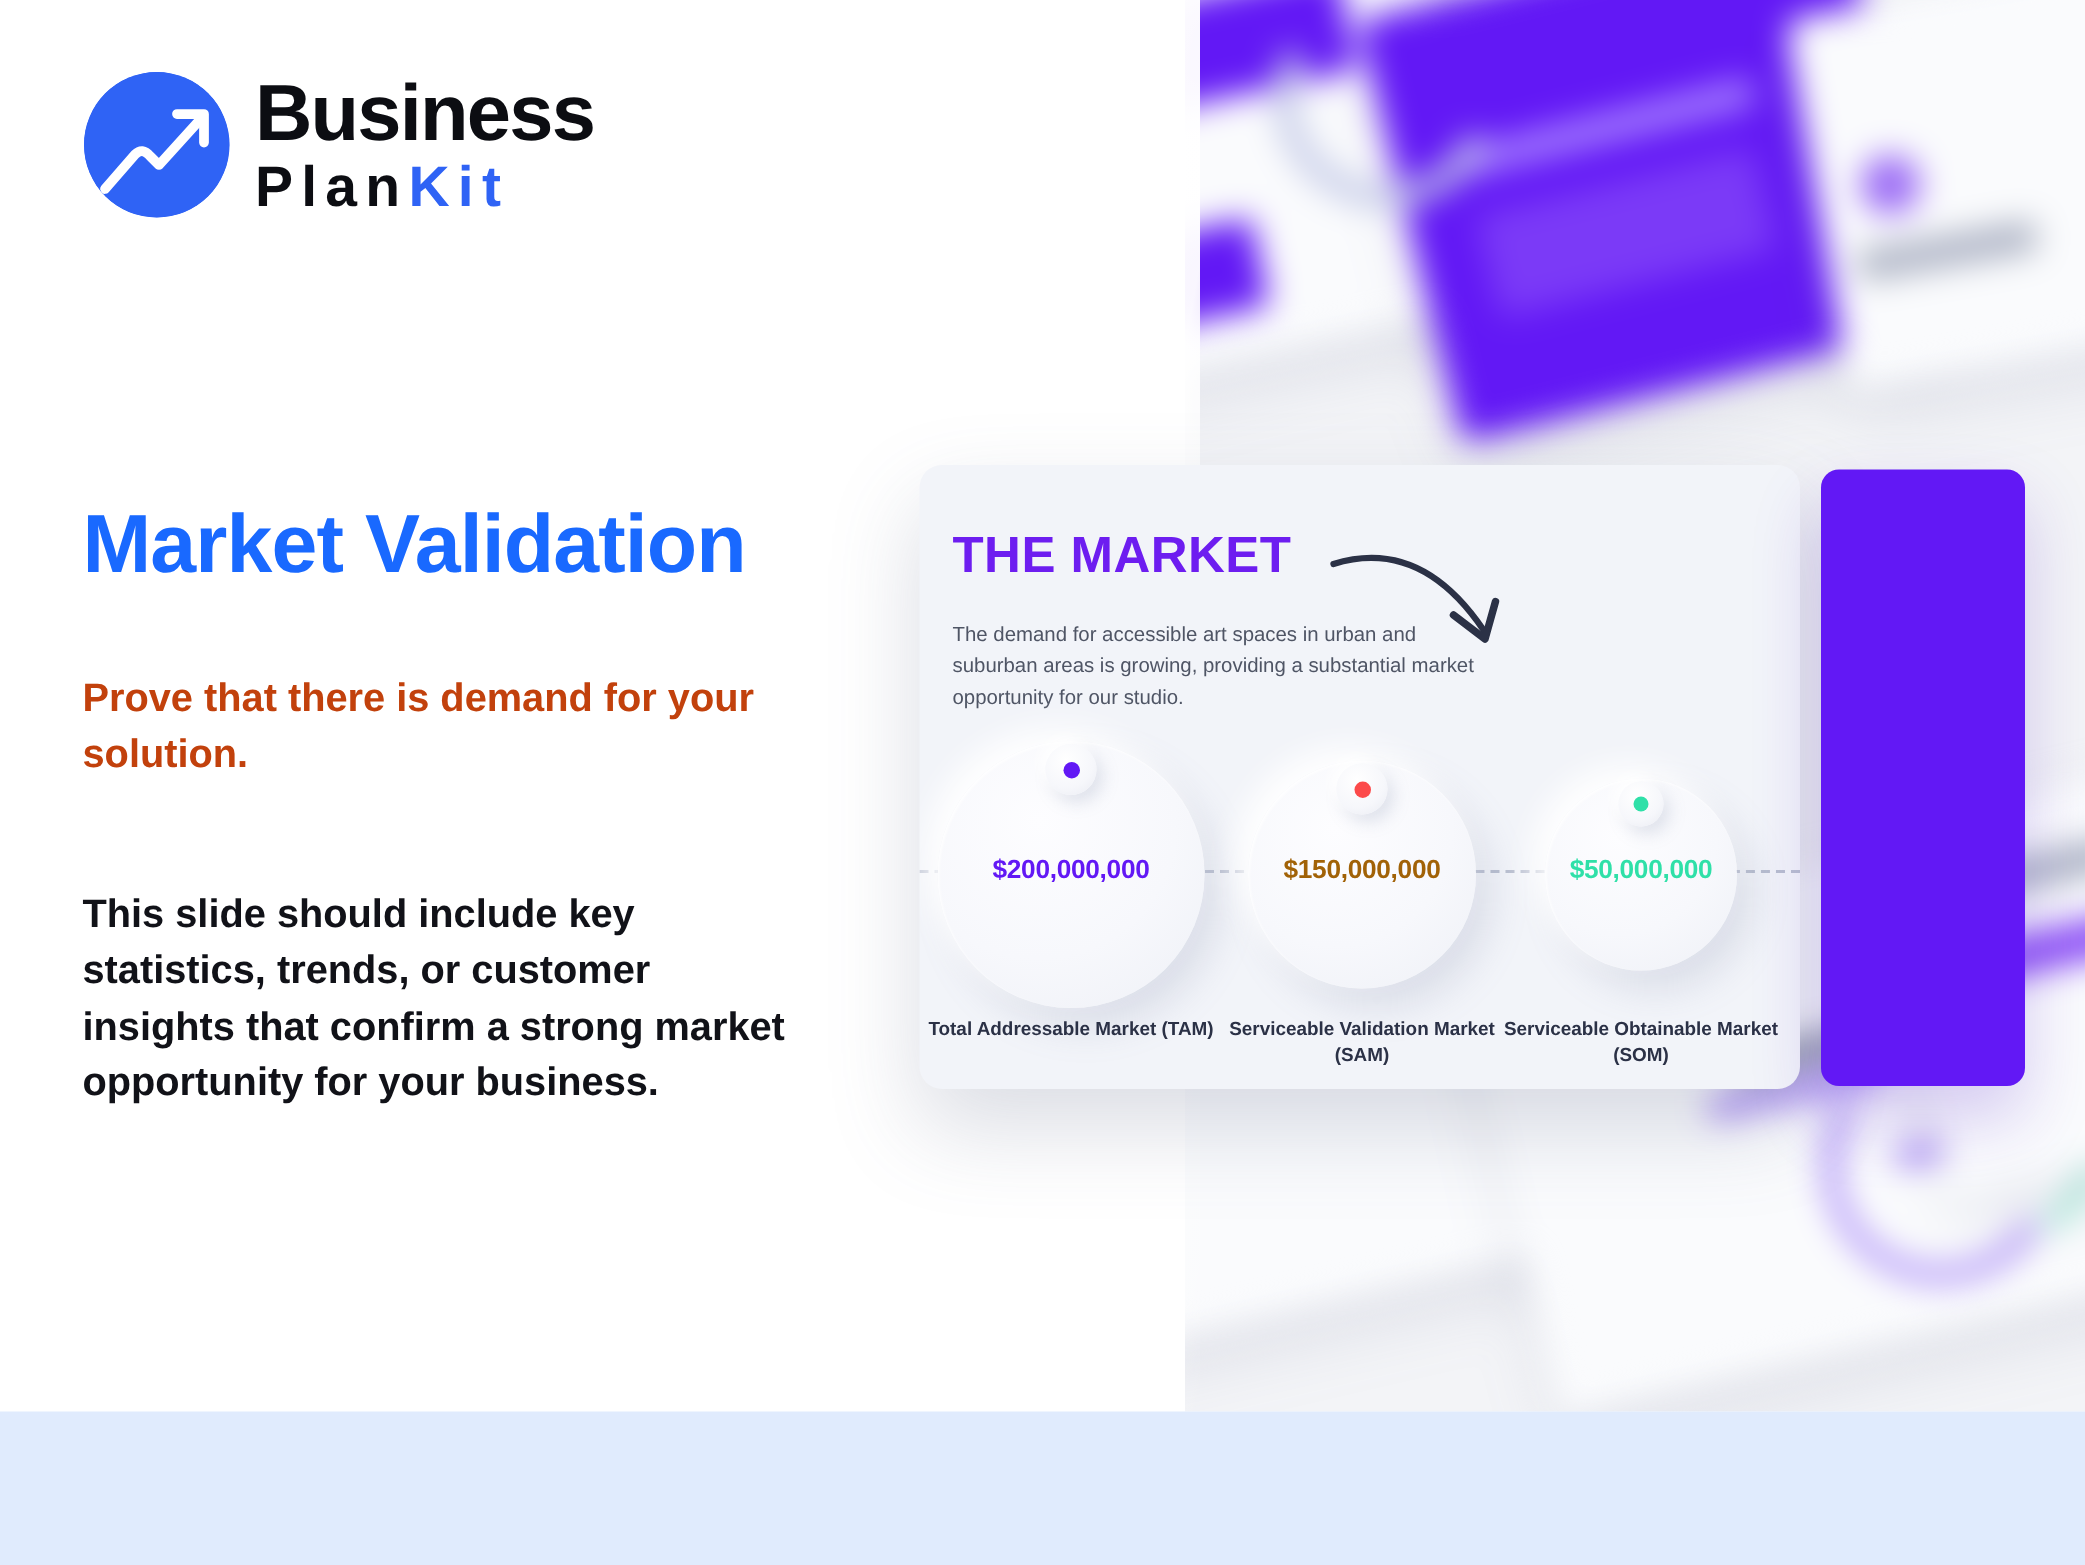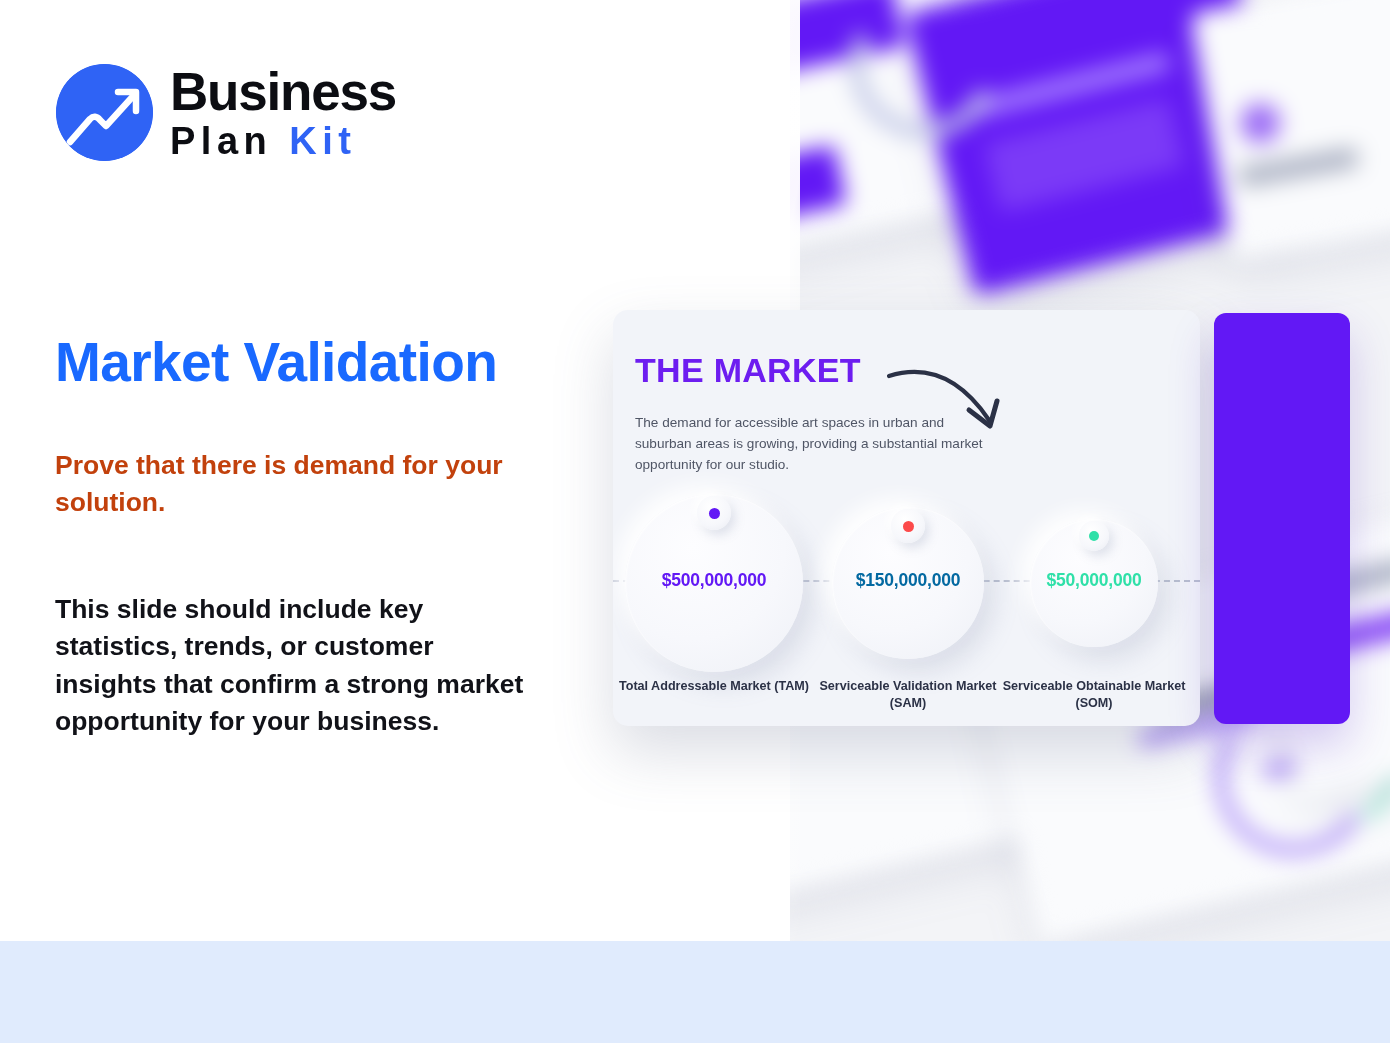"Business" #logo-block { top: 64px -> 48px }
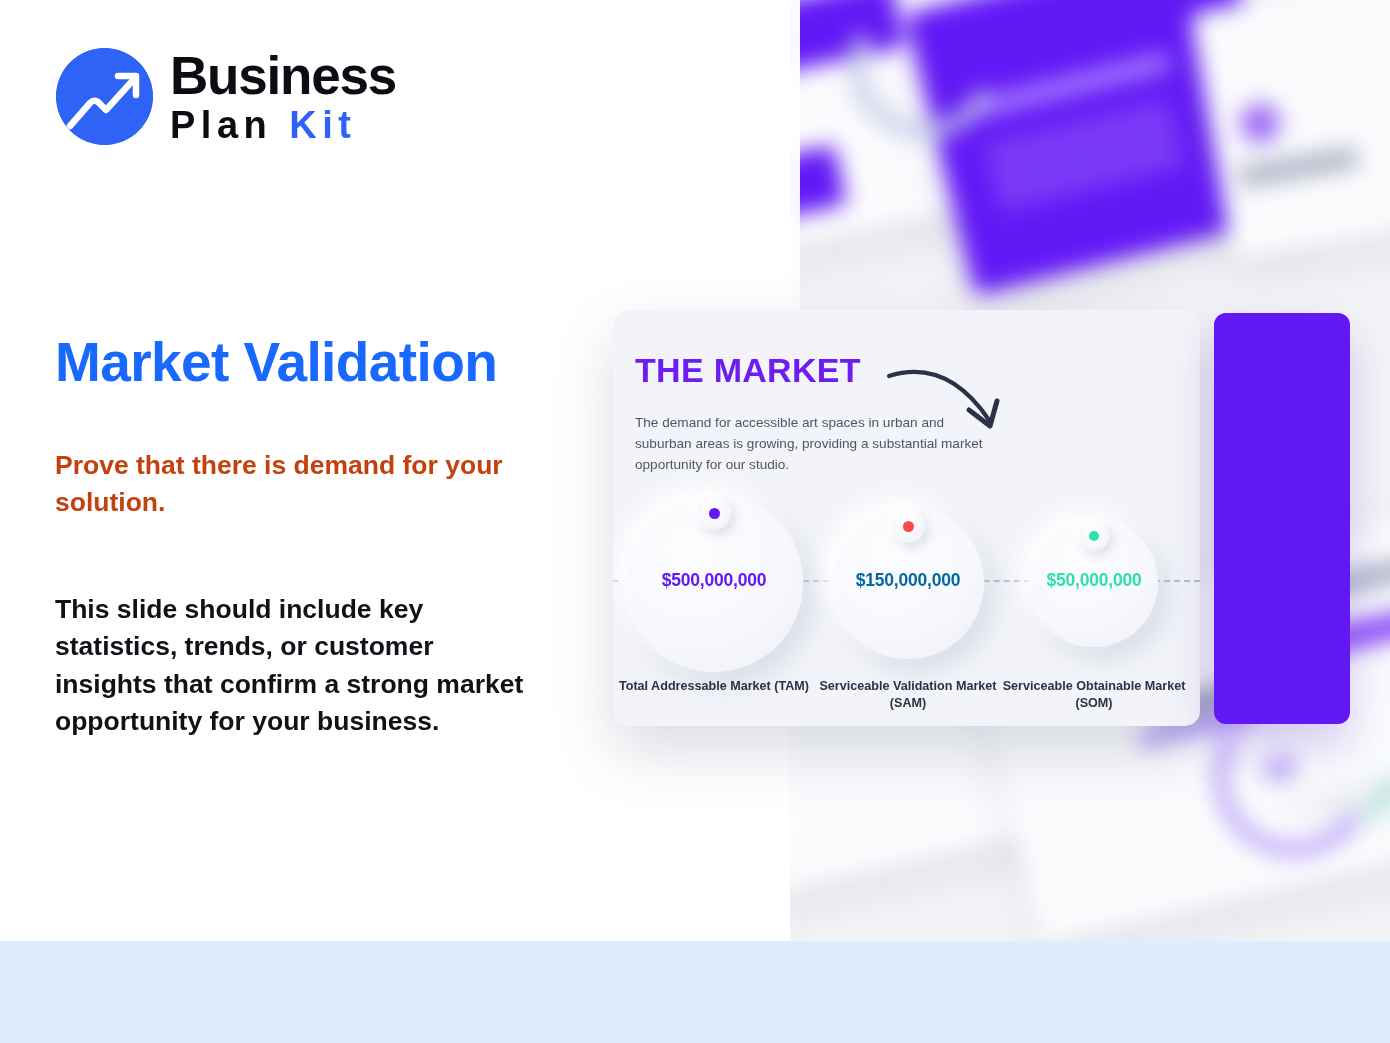"Plan" #logo-planrow { gap: 17px -> none }
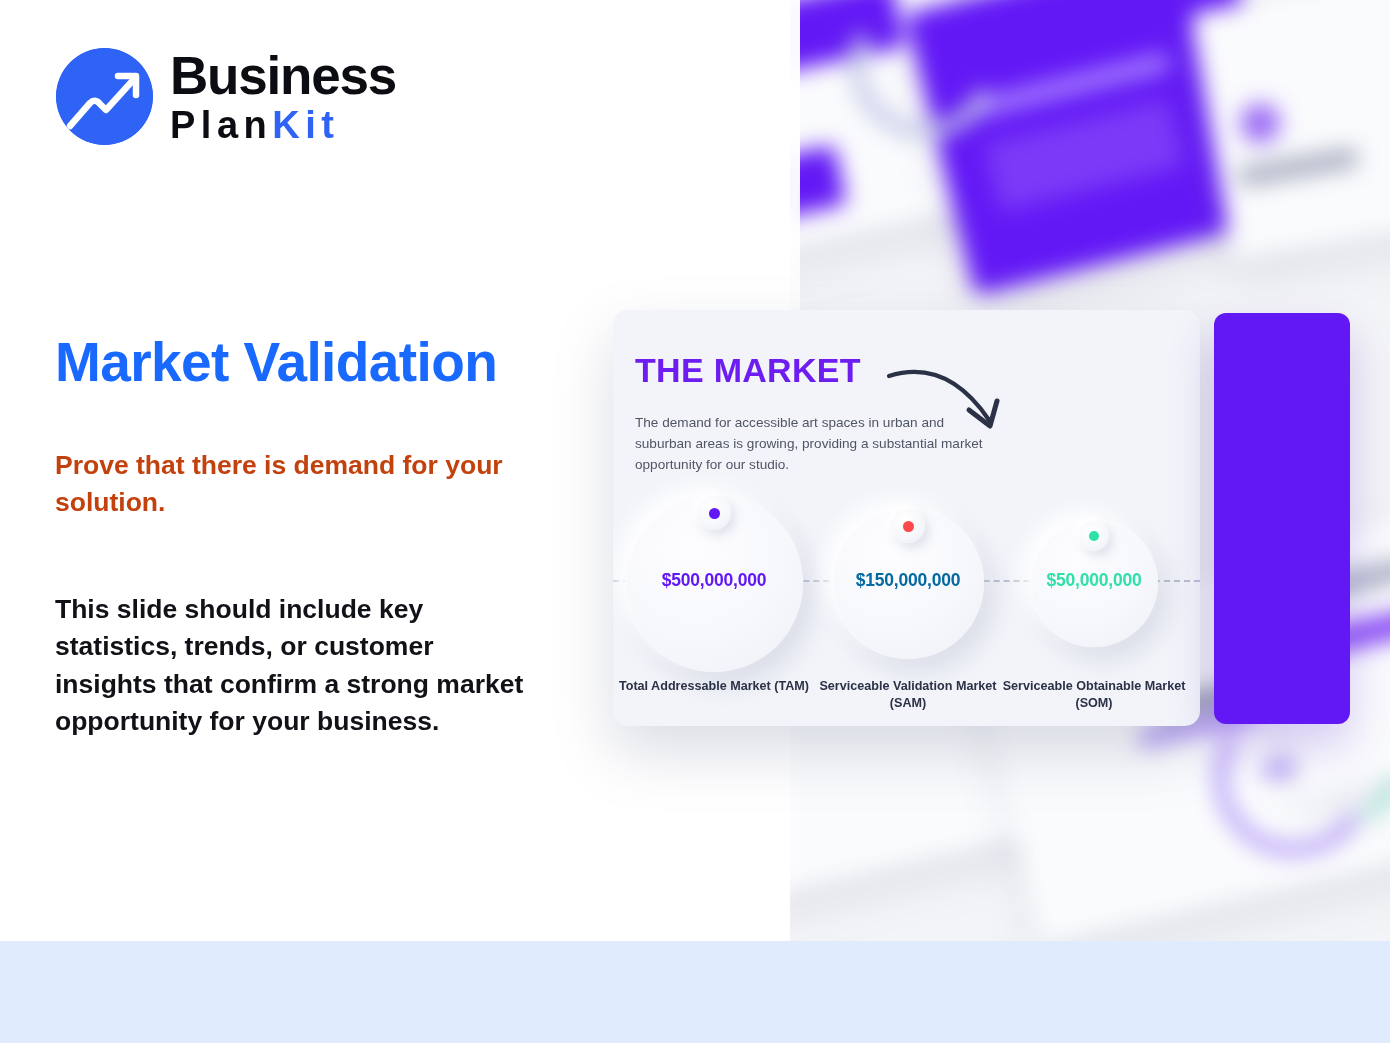"$500,000,000" div.value { text: $500,000,000 -> $200,000,000 }
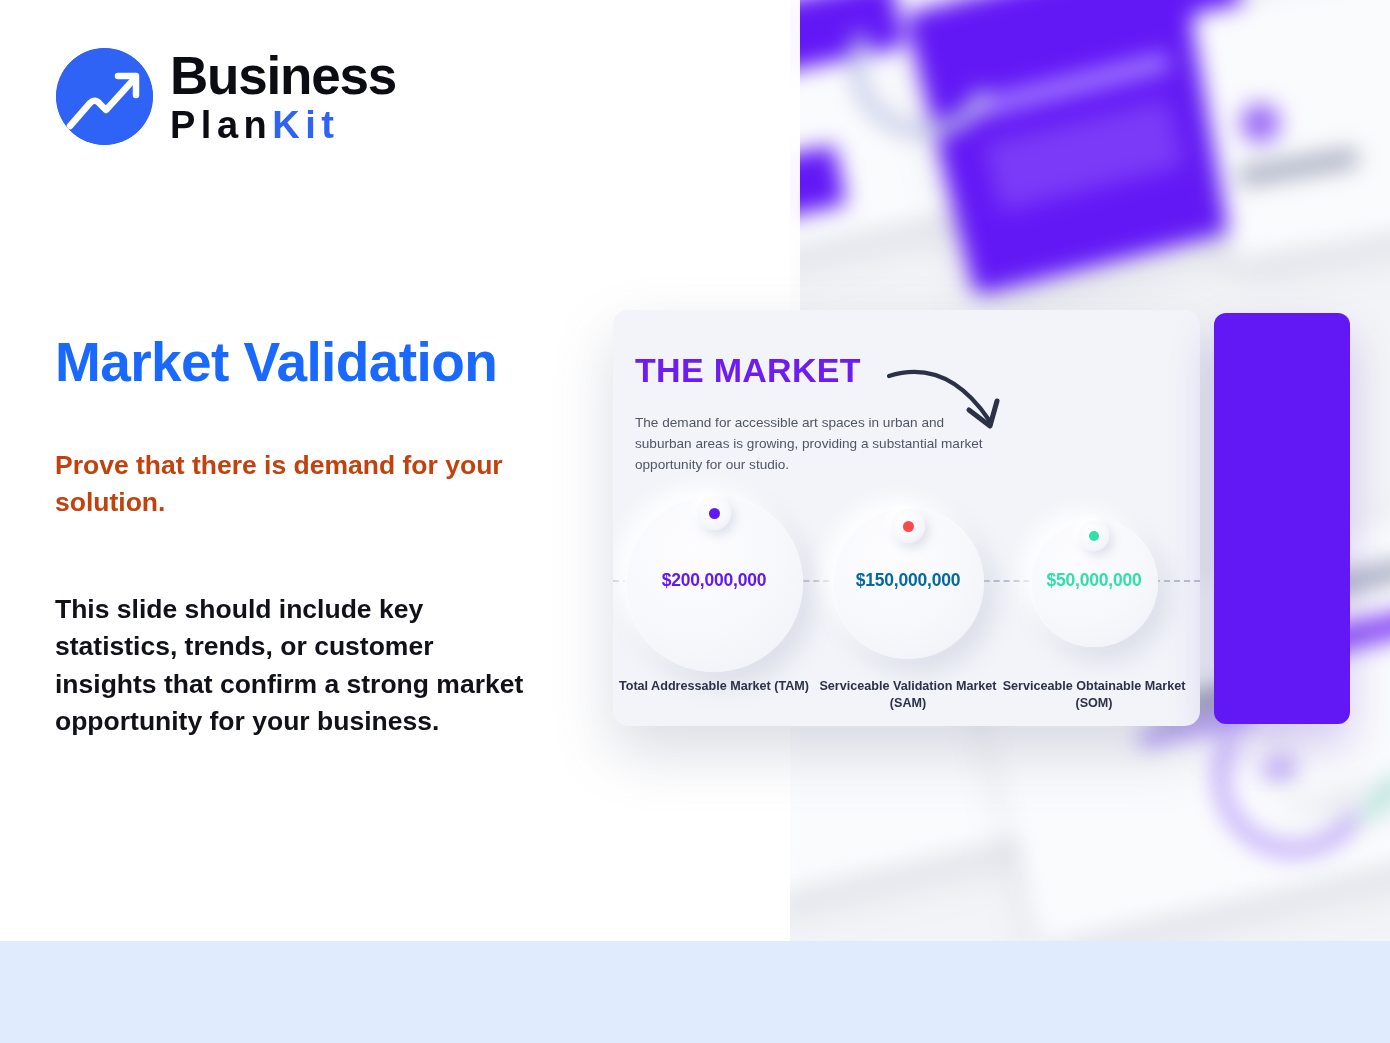"$150,000,000" div.value { color: #0369a1 -> #a16207 }
